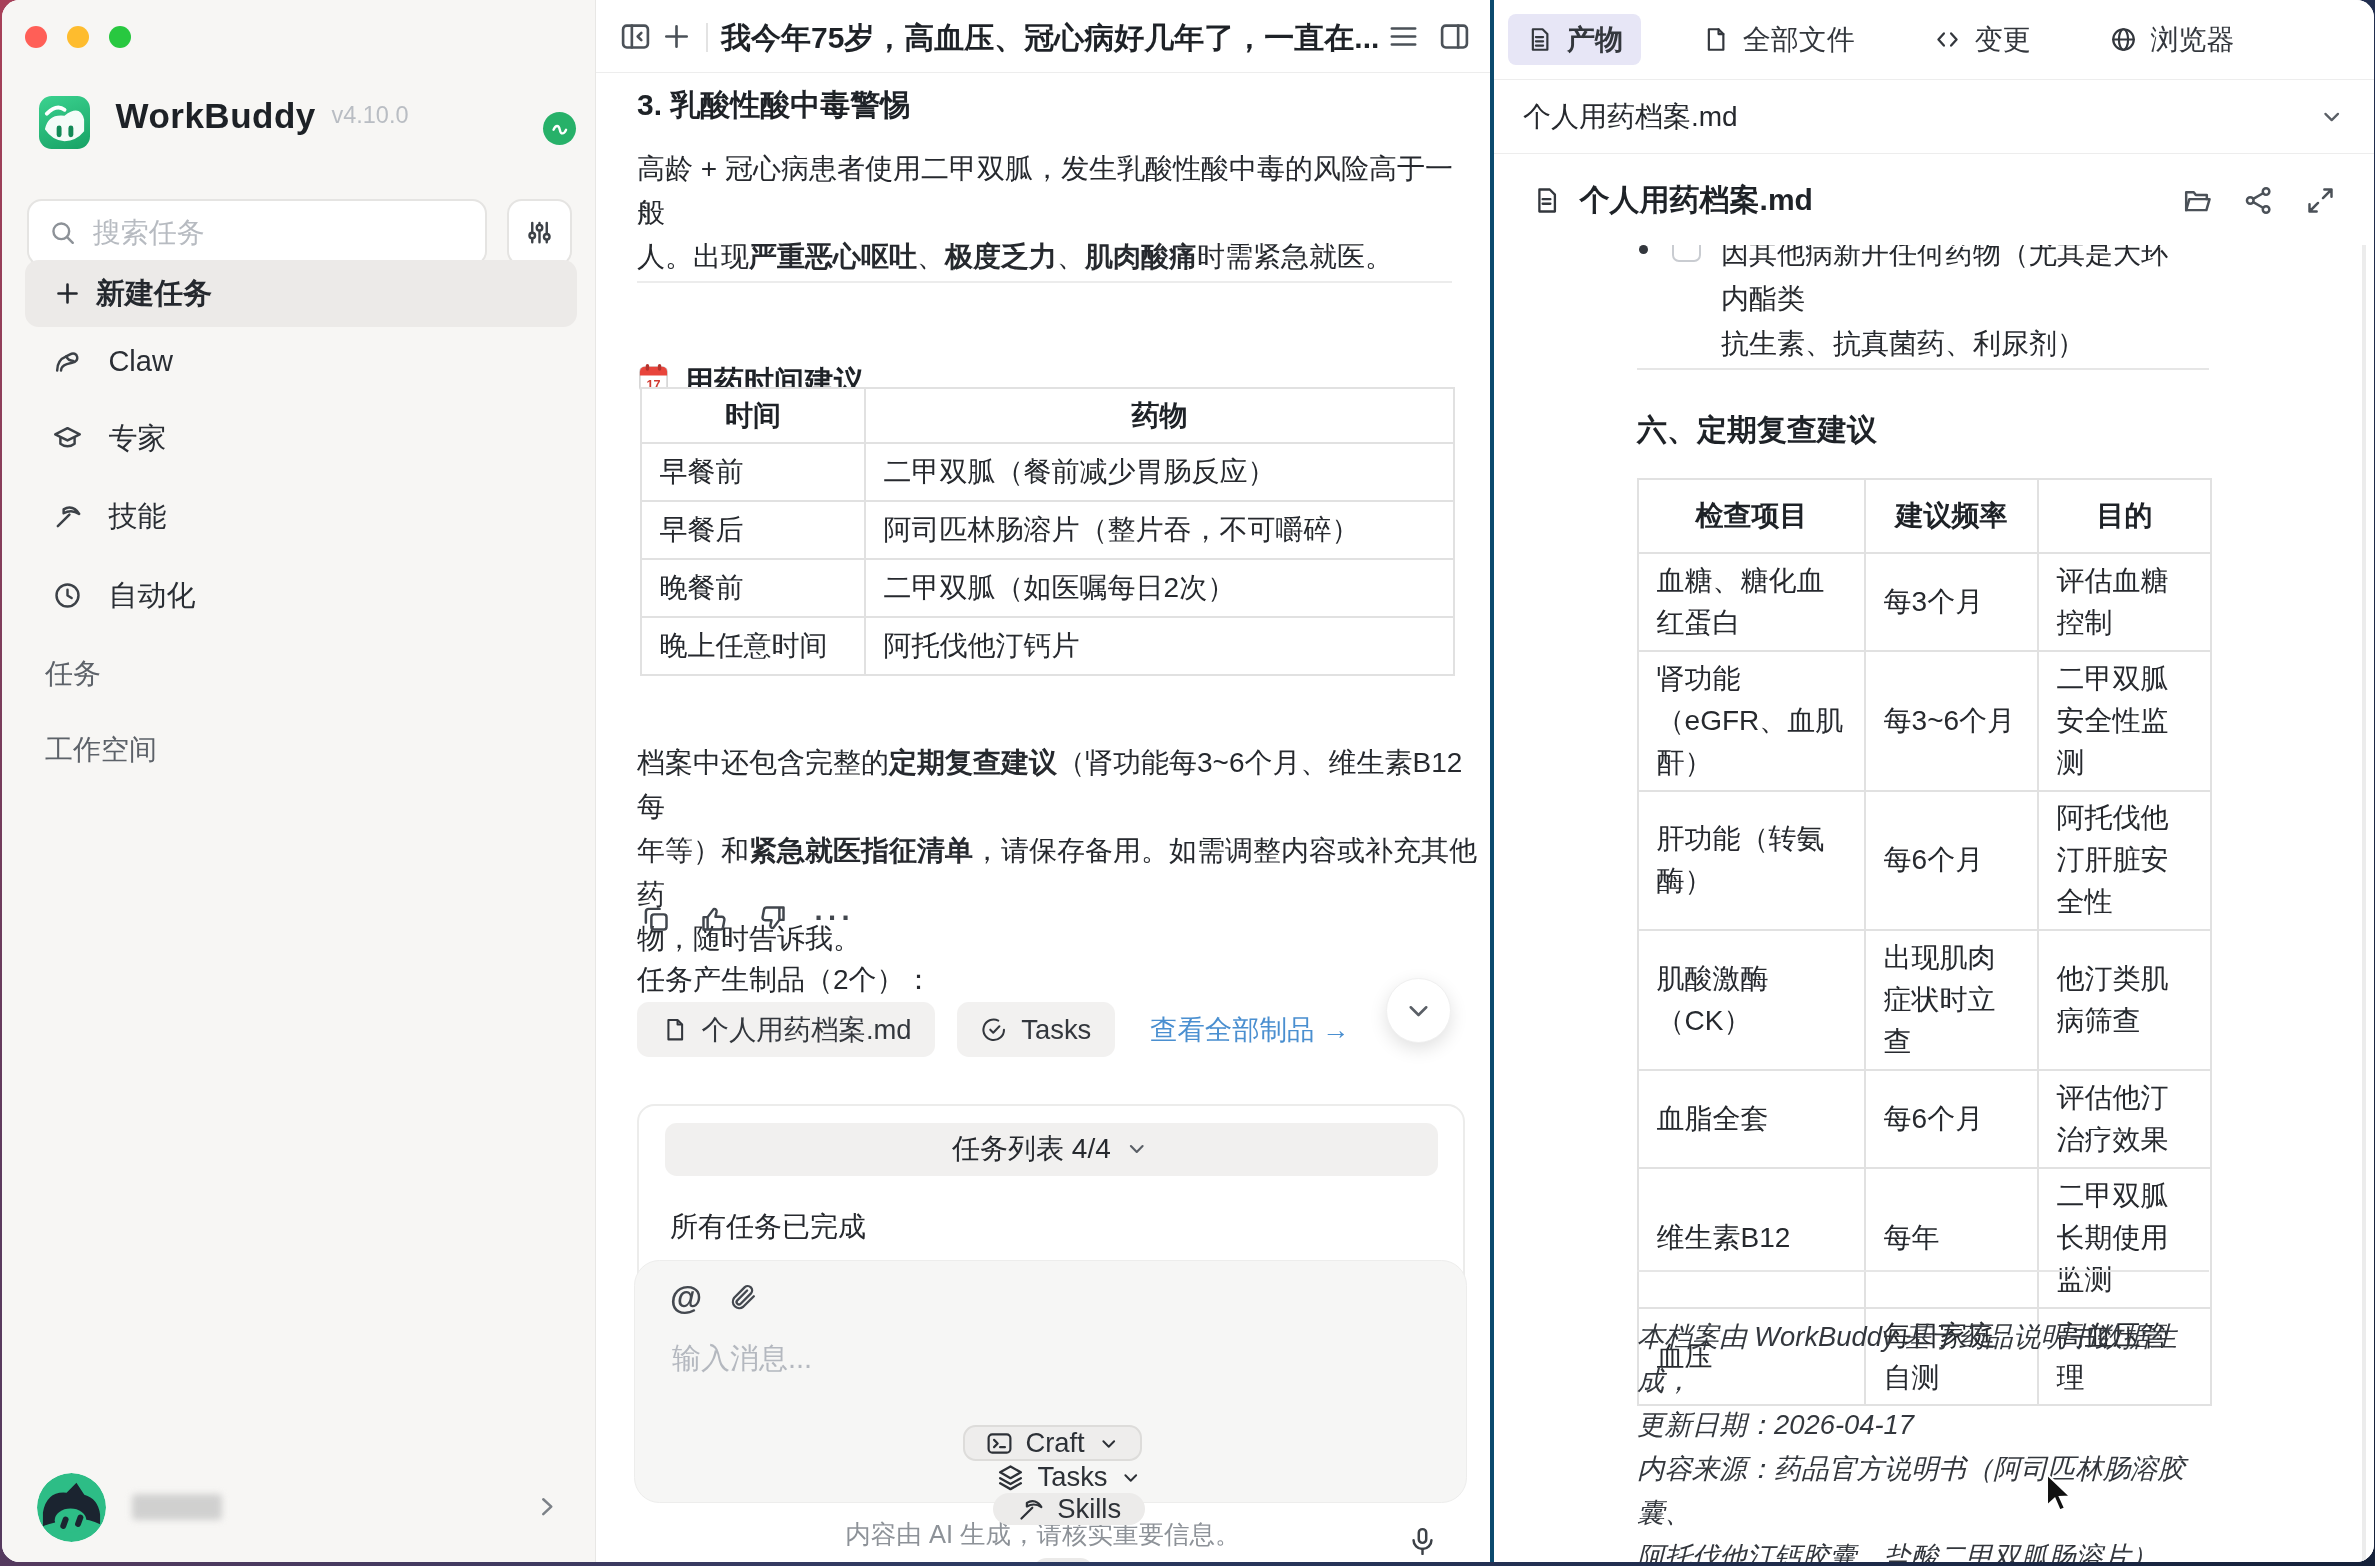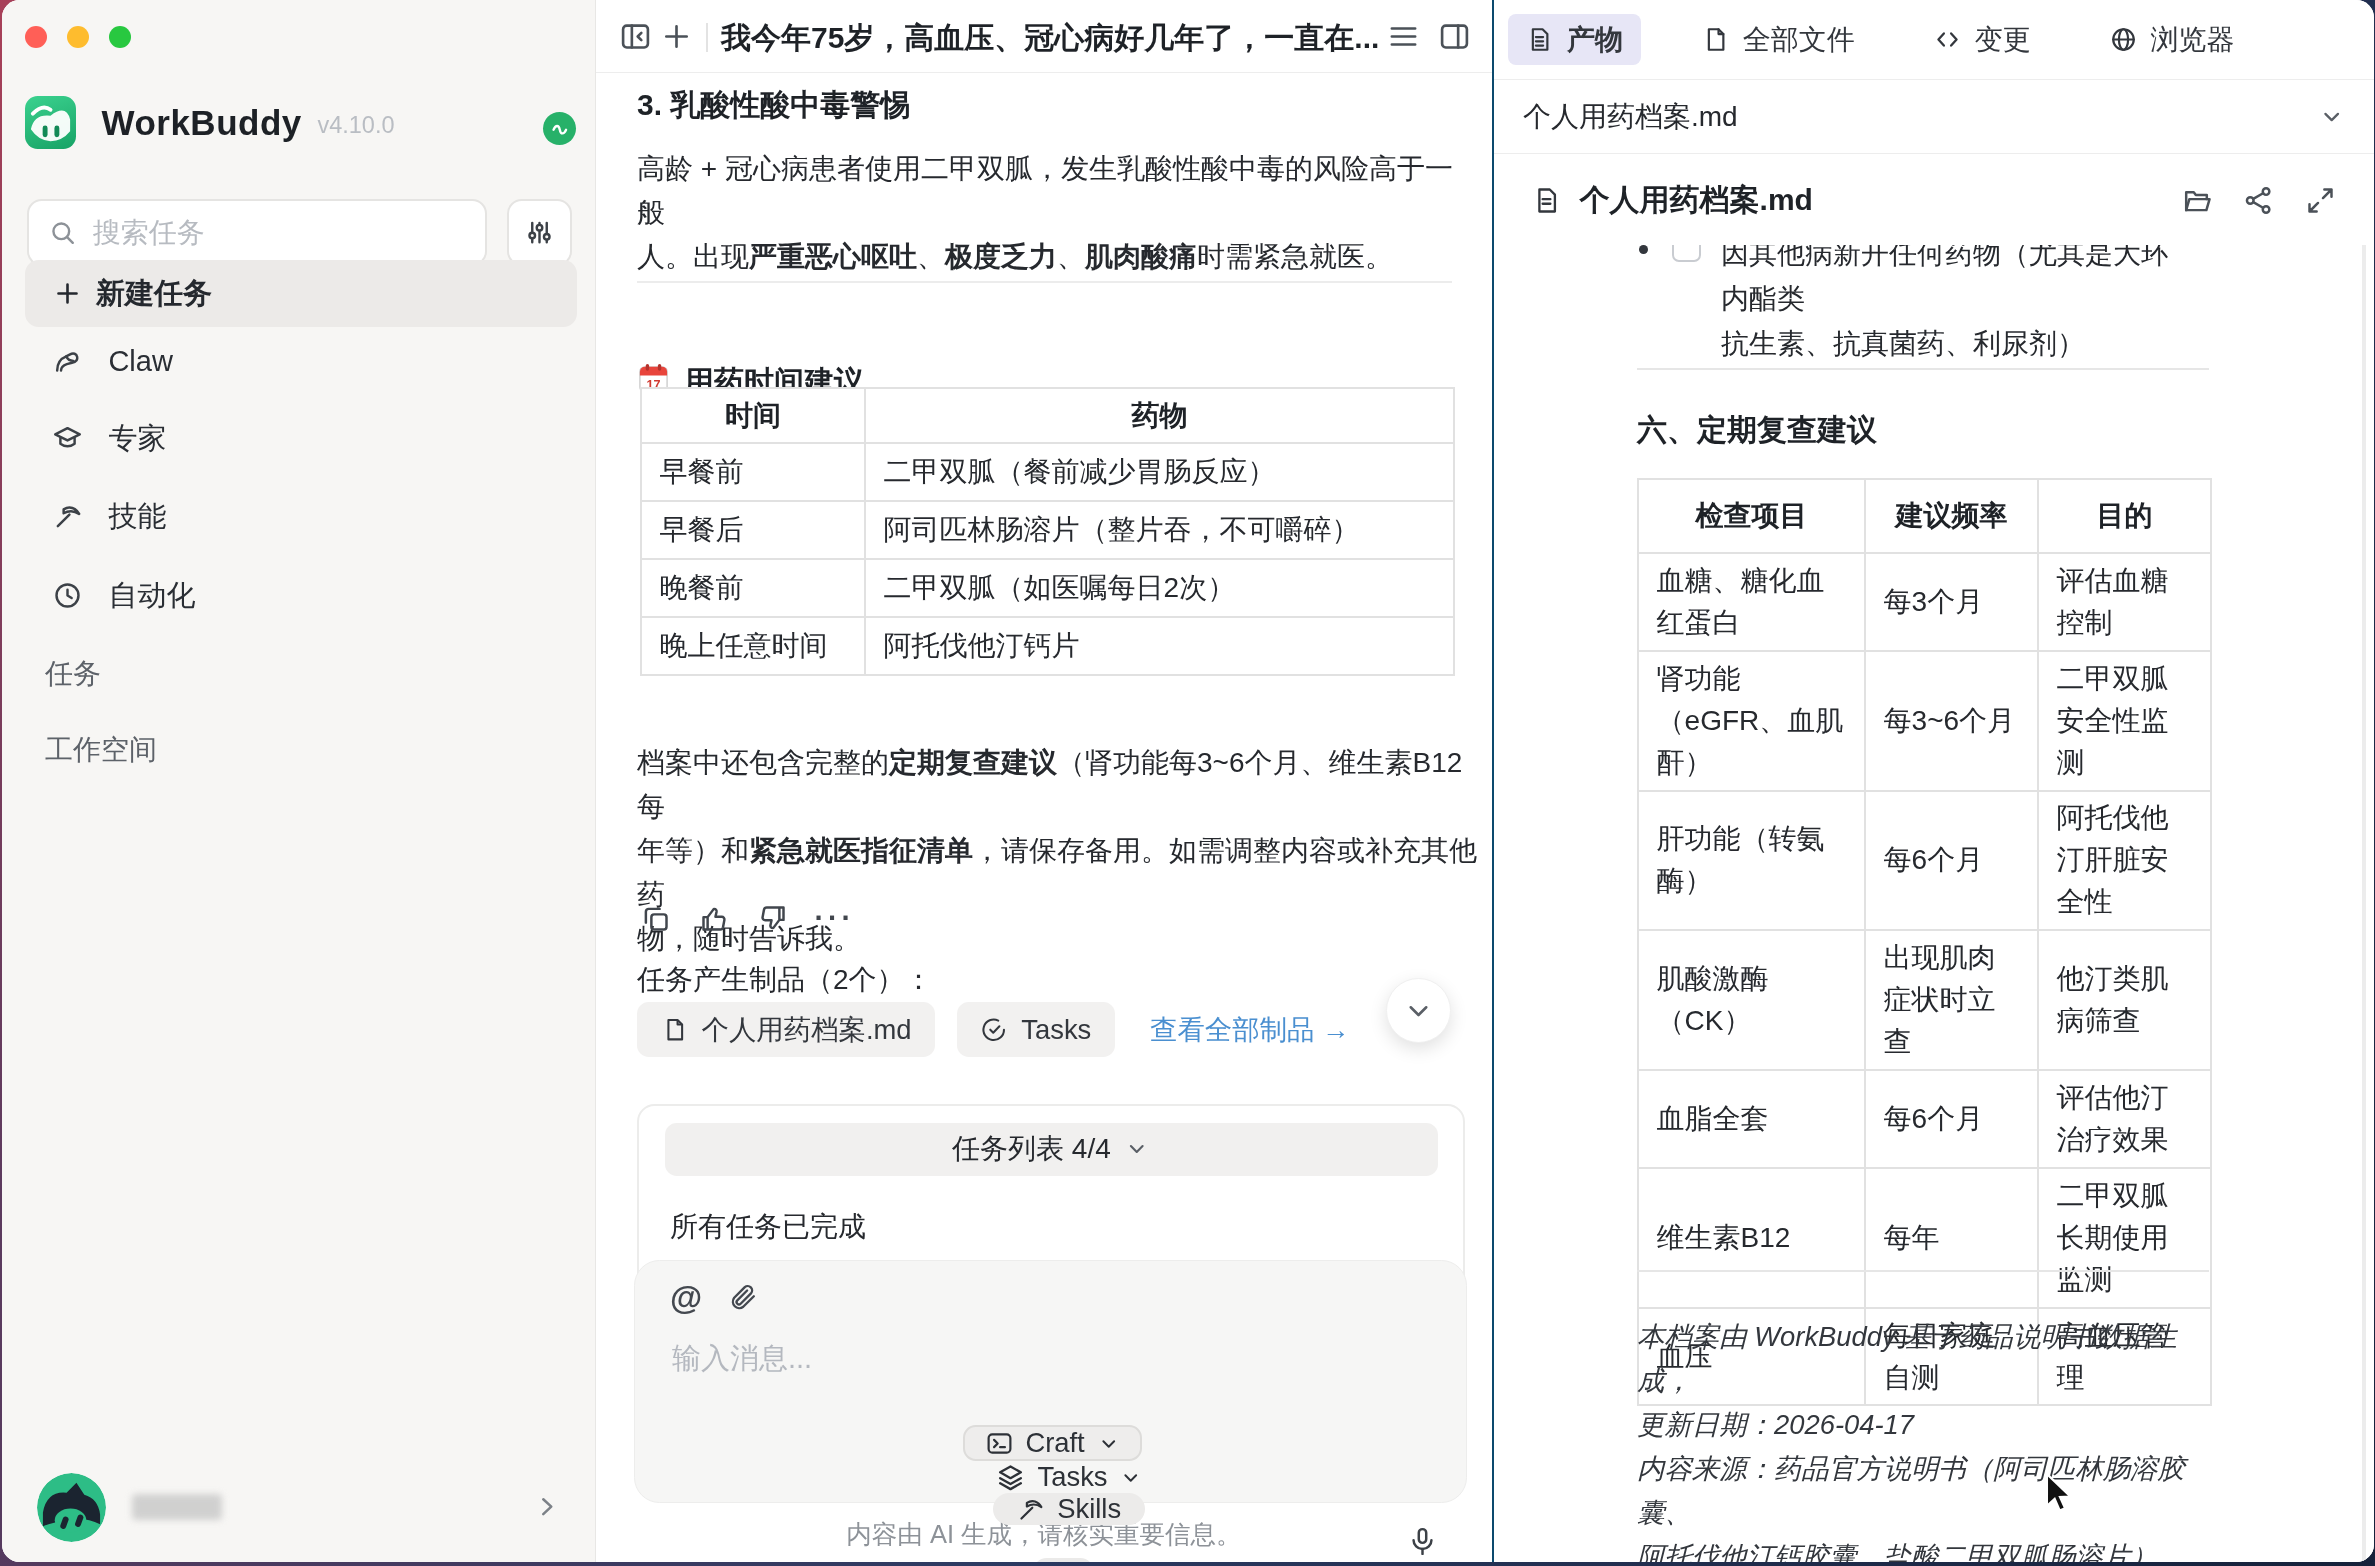"我今年75岁，高血压、冠心病好几年了，一直在..." .chat { border-right: 2px solid #0c4a6e -> 4px solid #0c4a6e }
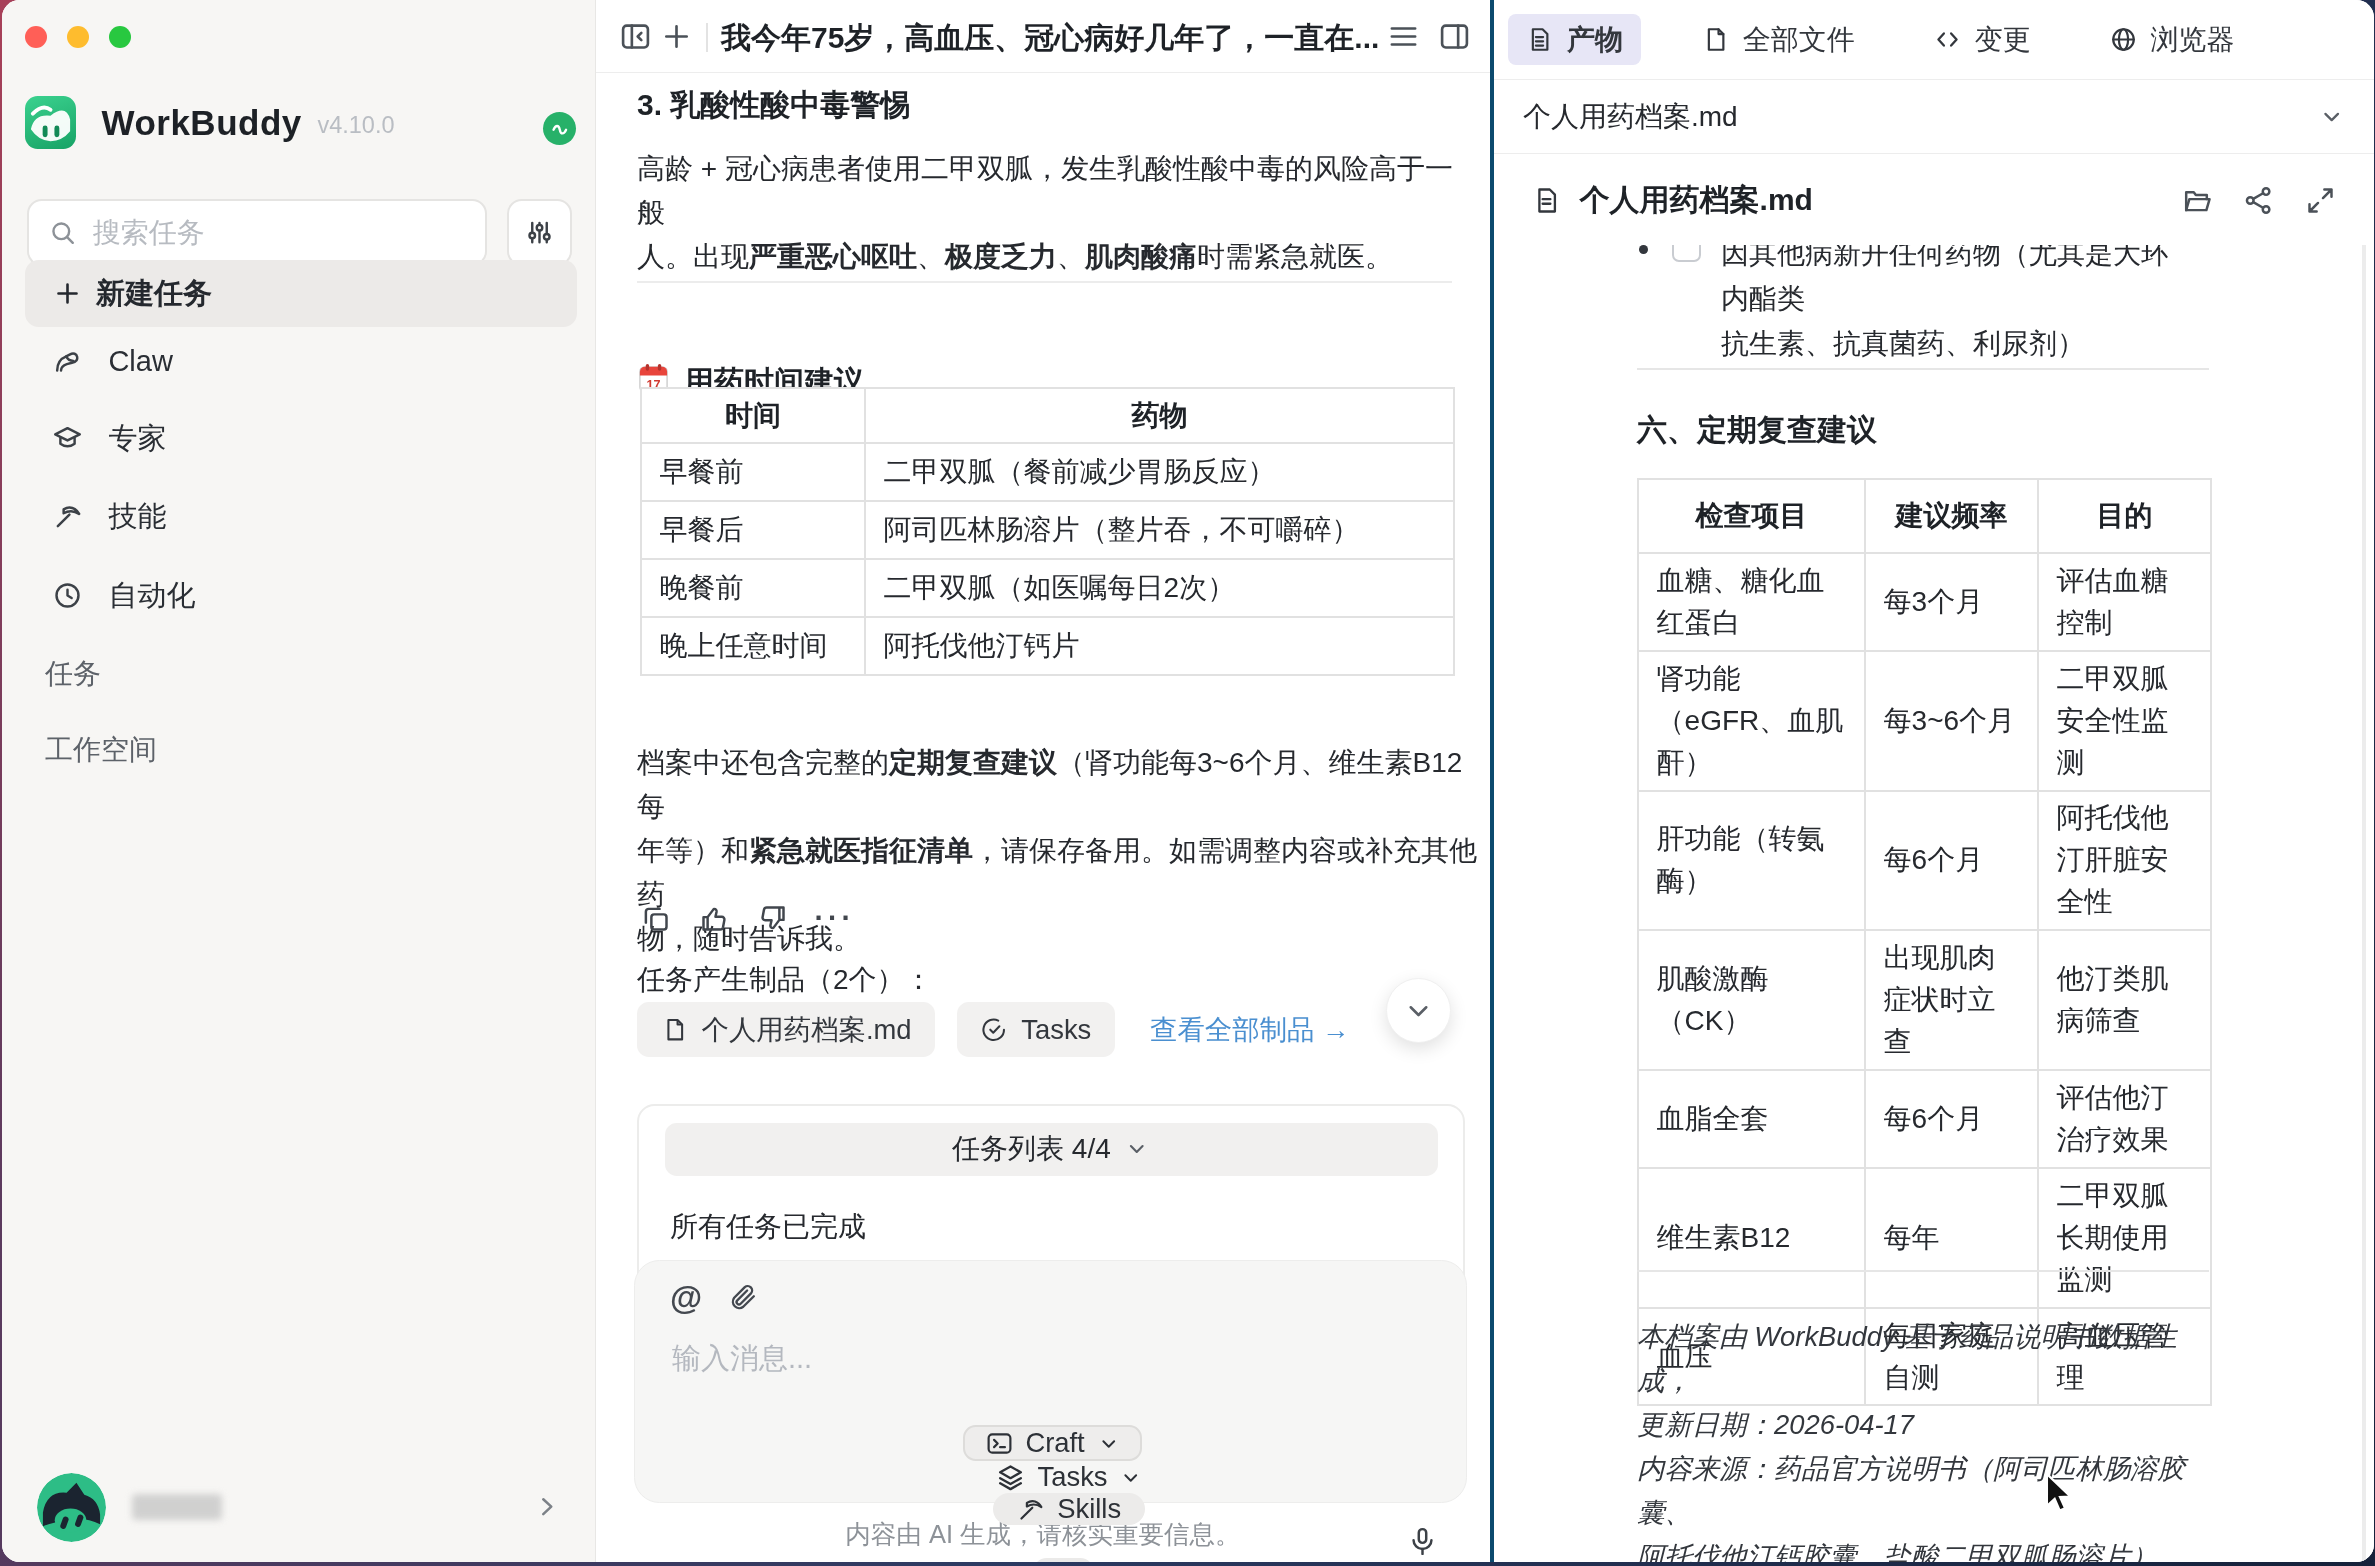"WorkBuddy" .logo-row { align-items: center -> flex-start; left: 23px -> 37px }
